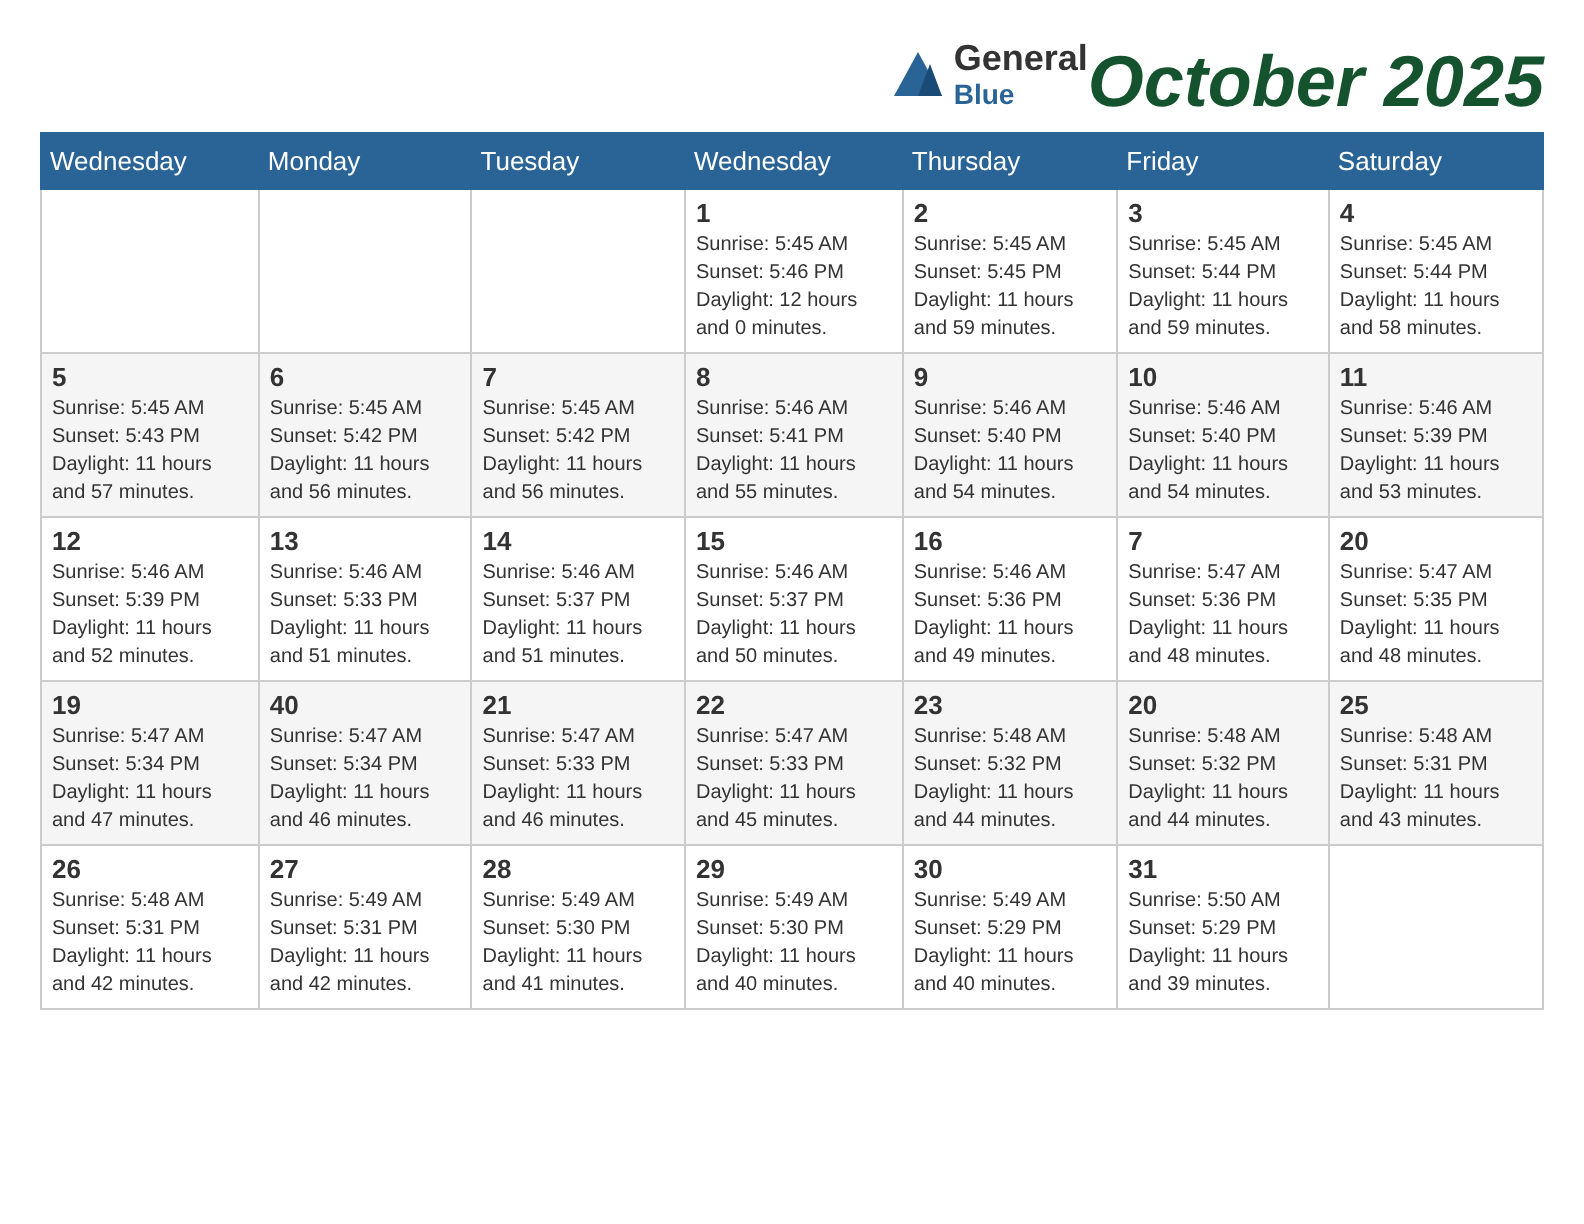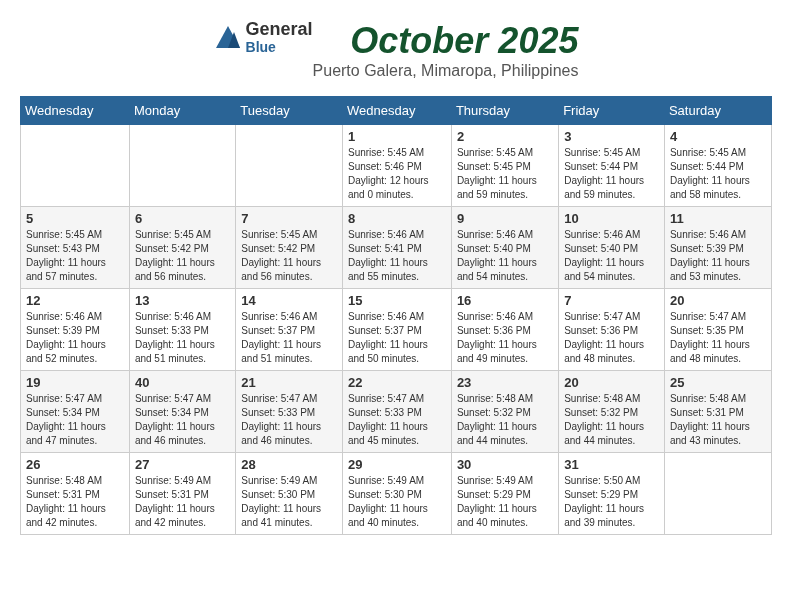"General" .header { justify-content: center -> flex-end; margin-bottom: 16px -> 4px }
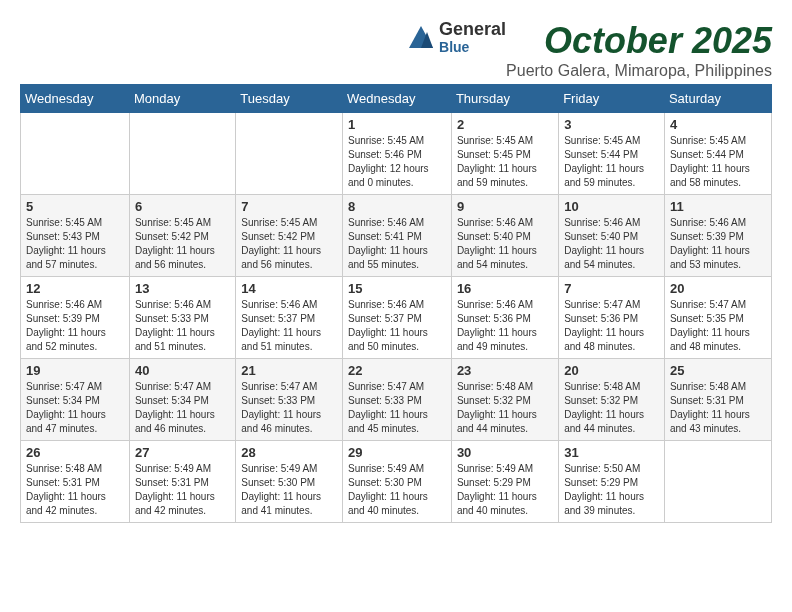"Puerto Galera, Mimaropa, Philippines" div.location-title { html: <div>Puerto Galera, Mimaropa, Philippines</div> -> none }
